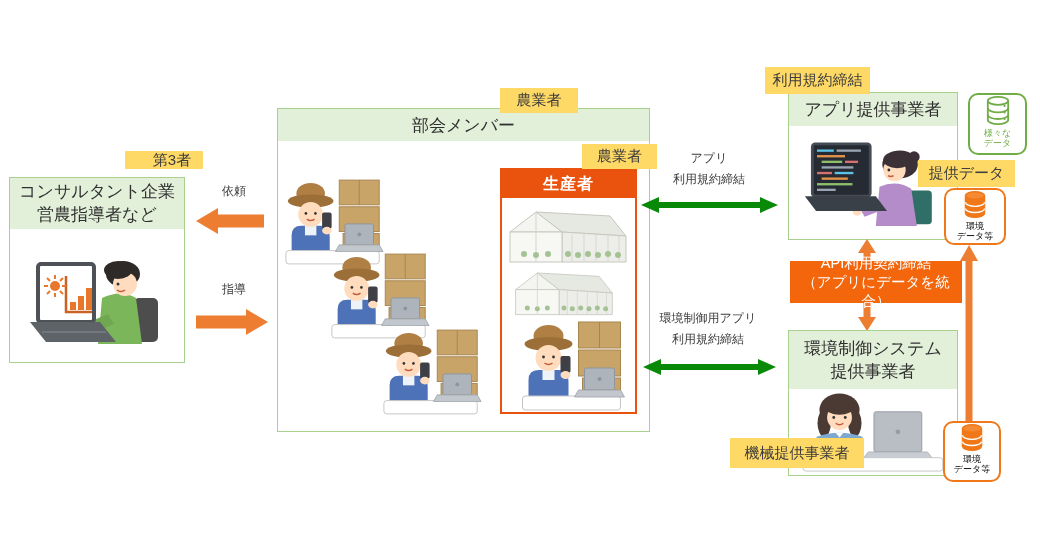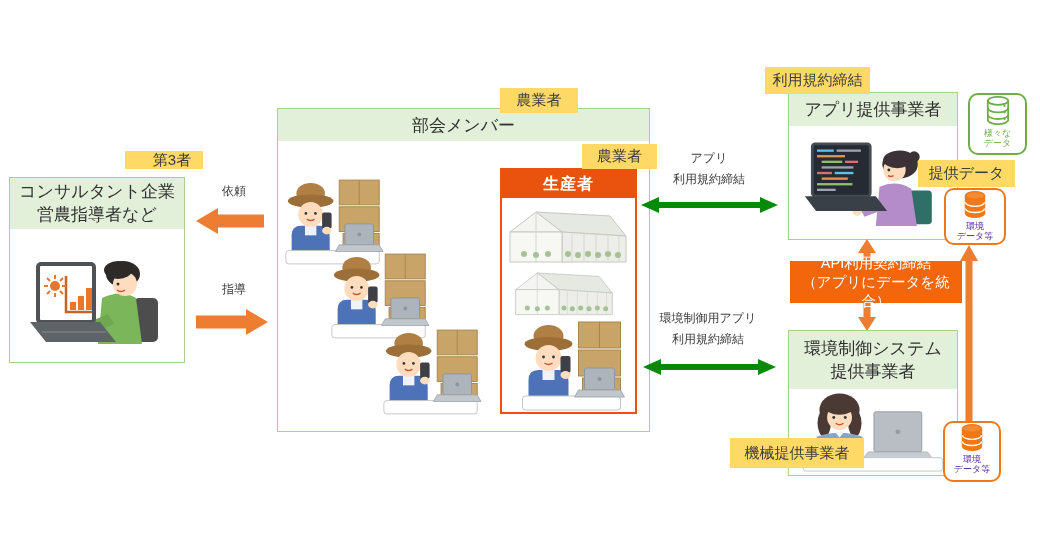"環境" .dbx.orange { color: #4c1d95 -> #000000 }
